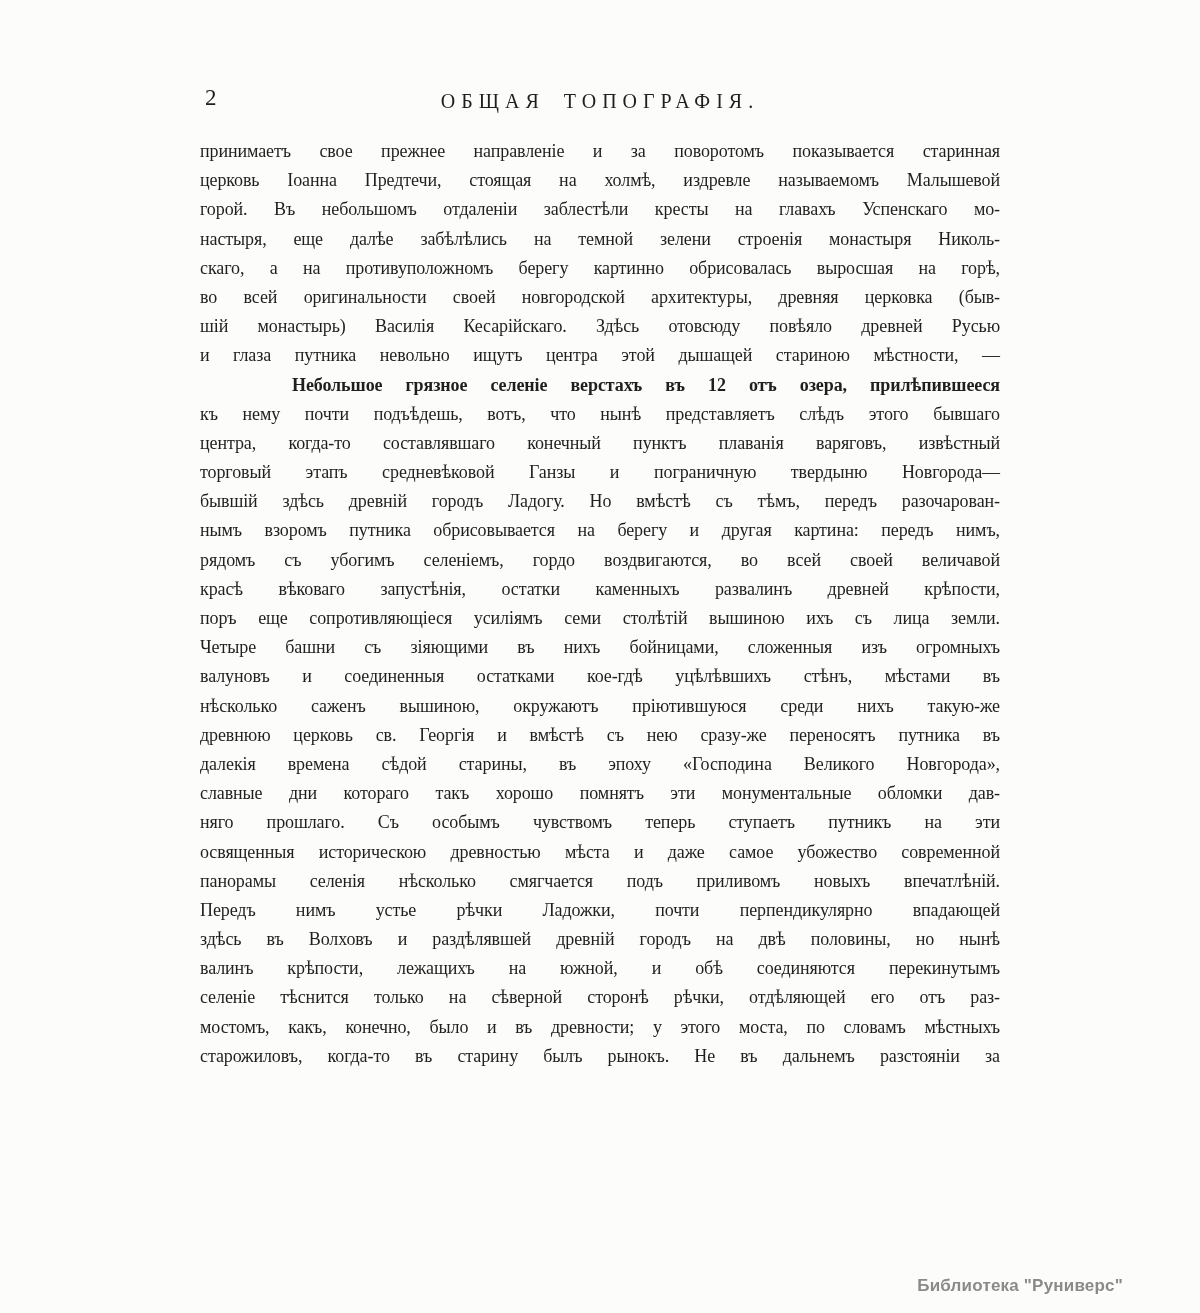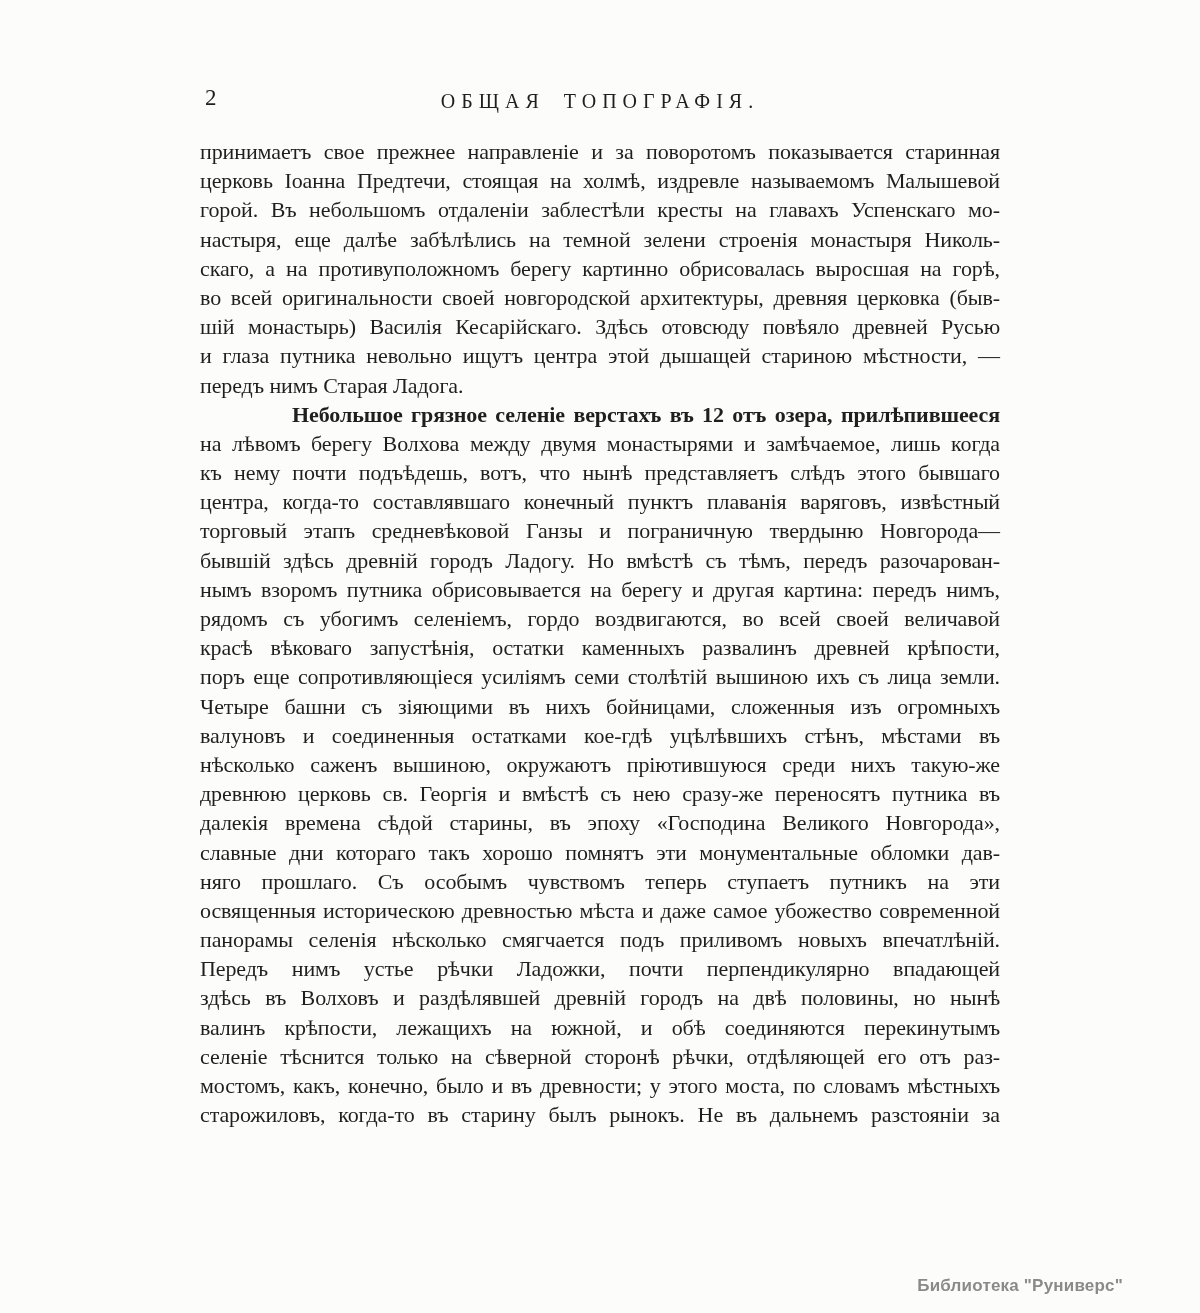"принимаетъ свое прежнее направленіе и" .line { font-size: 22px -> 18px }
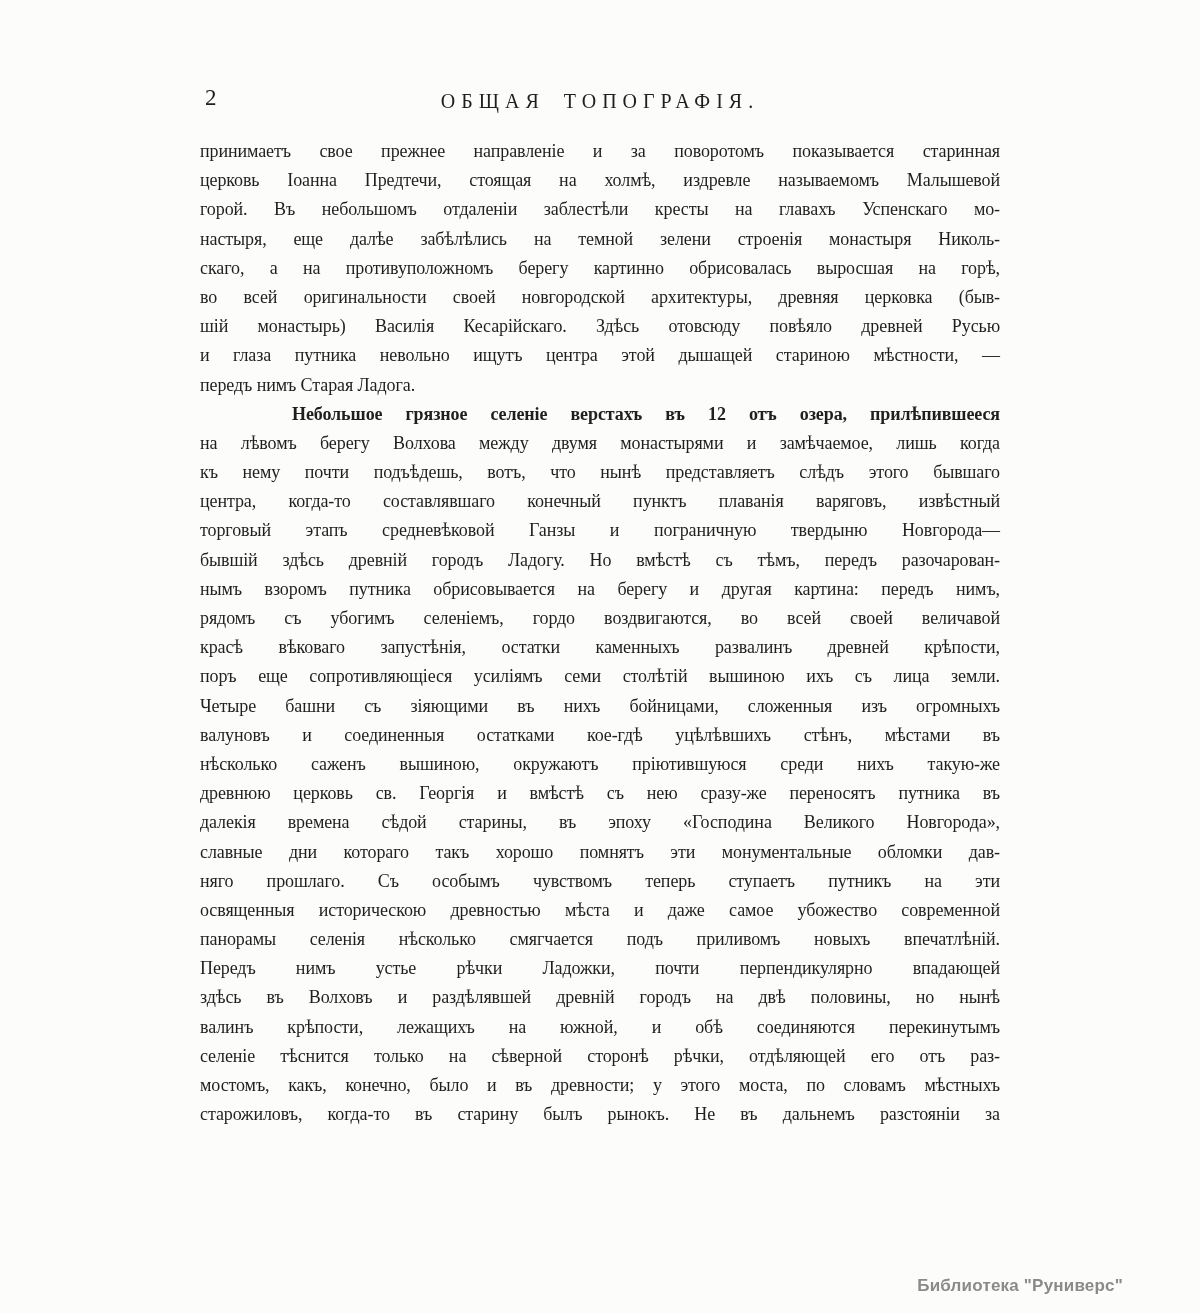"передъ нимъ Старая Ладога." div.line { html: <div>передъ нимъ Старая Ладога.</div> -> none }
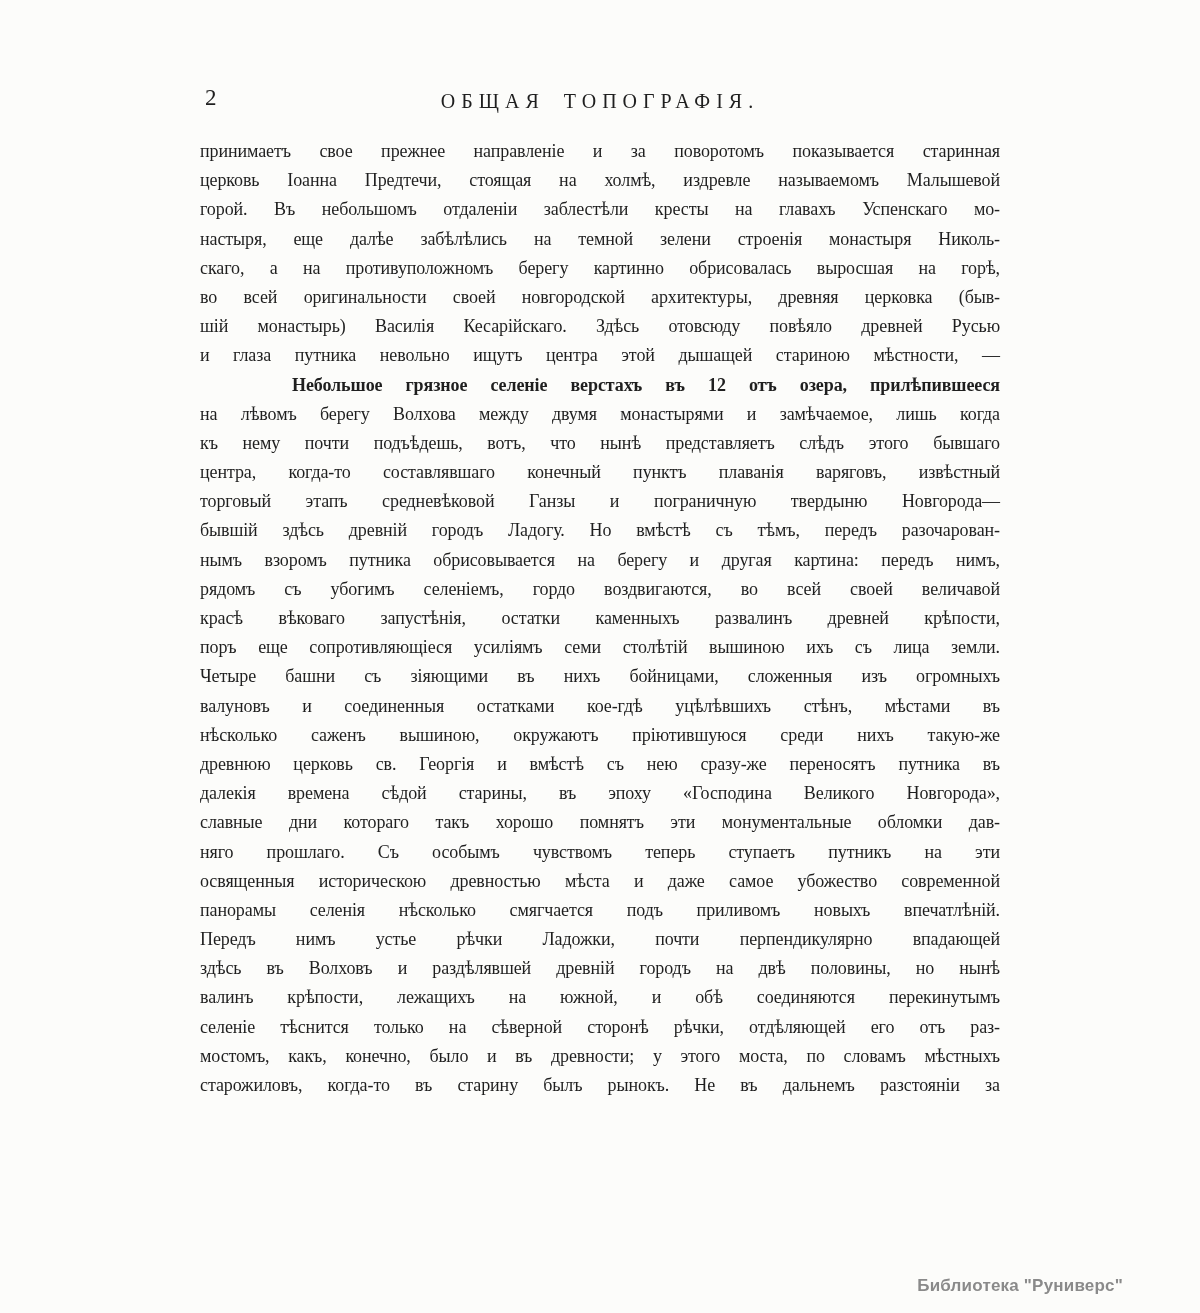"на лѣвомъ берегу Волхова между" div.line { html: <div>на лѣвомъ берегу Волхова между двумя монастырями и замѣчаемое, лишь когда</div> -> none }
